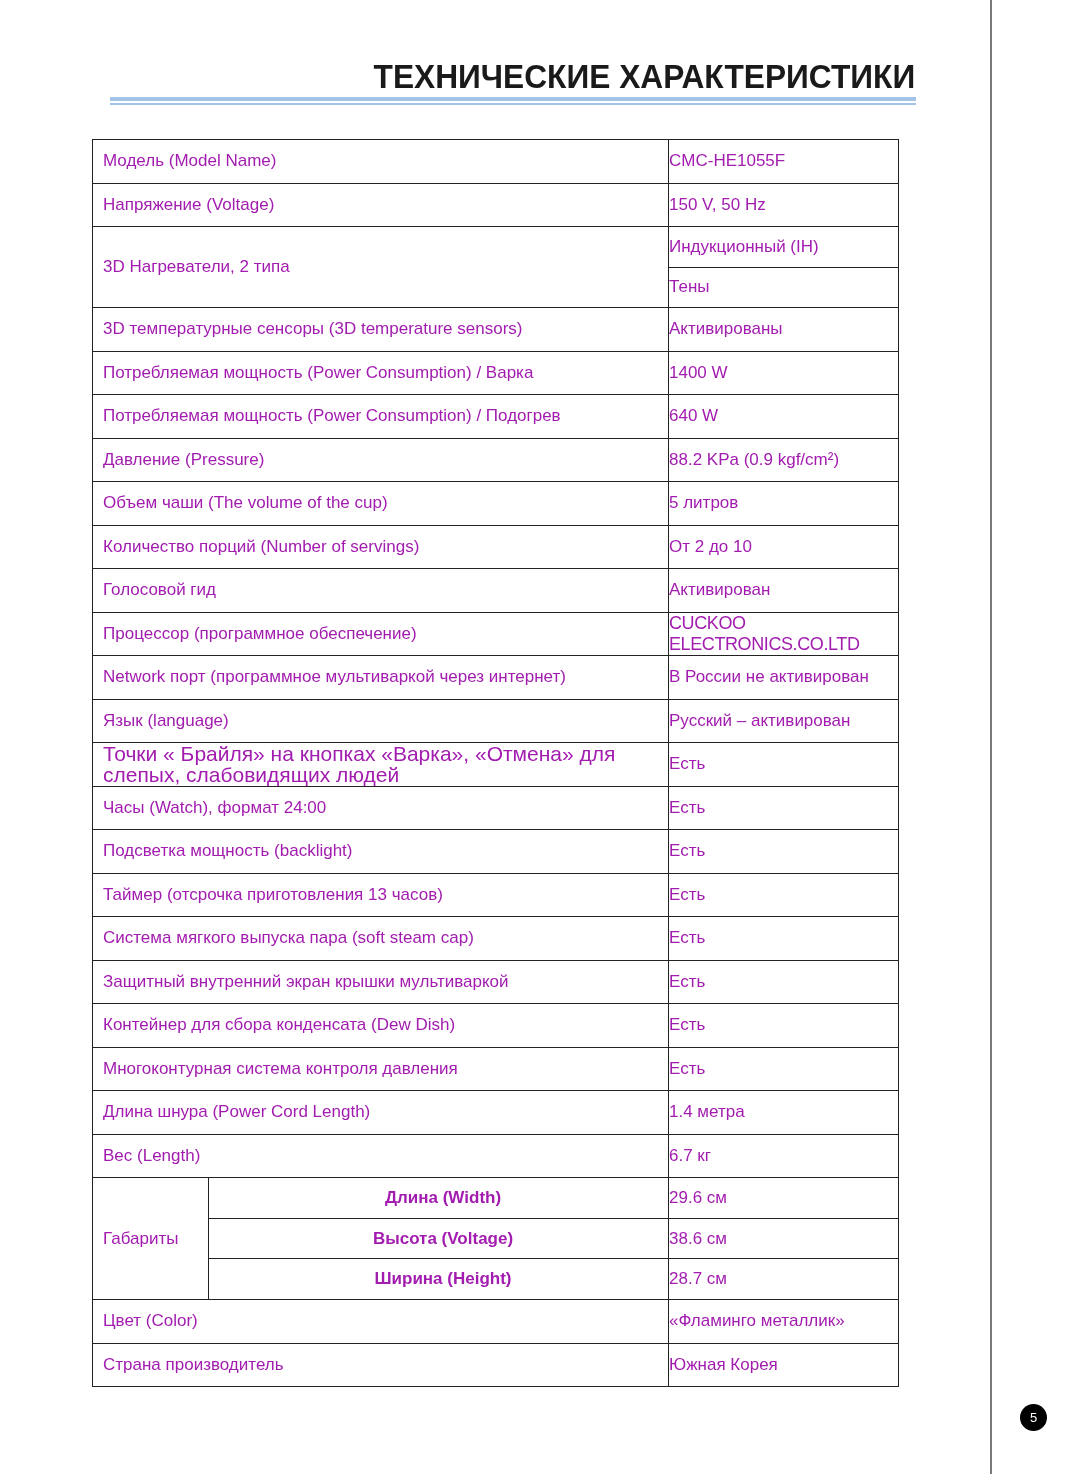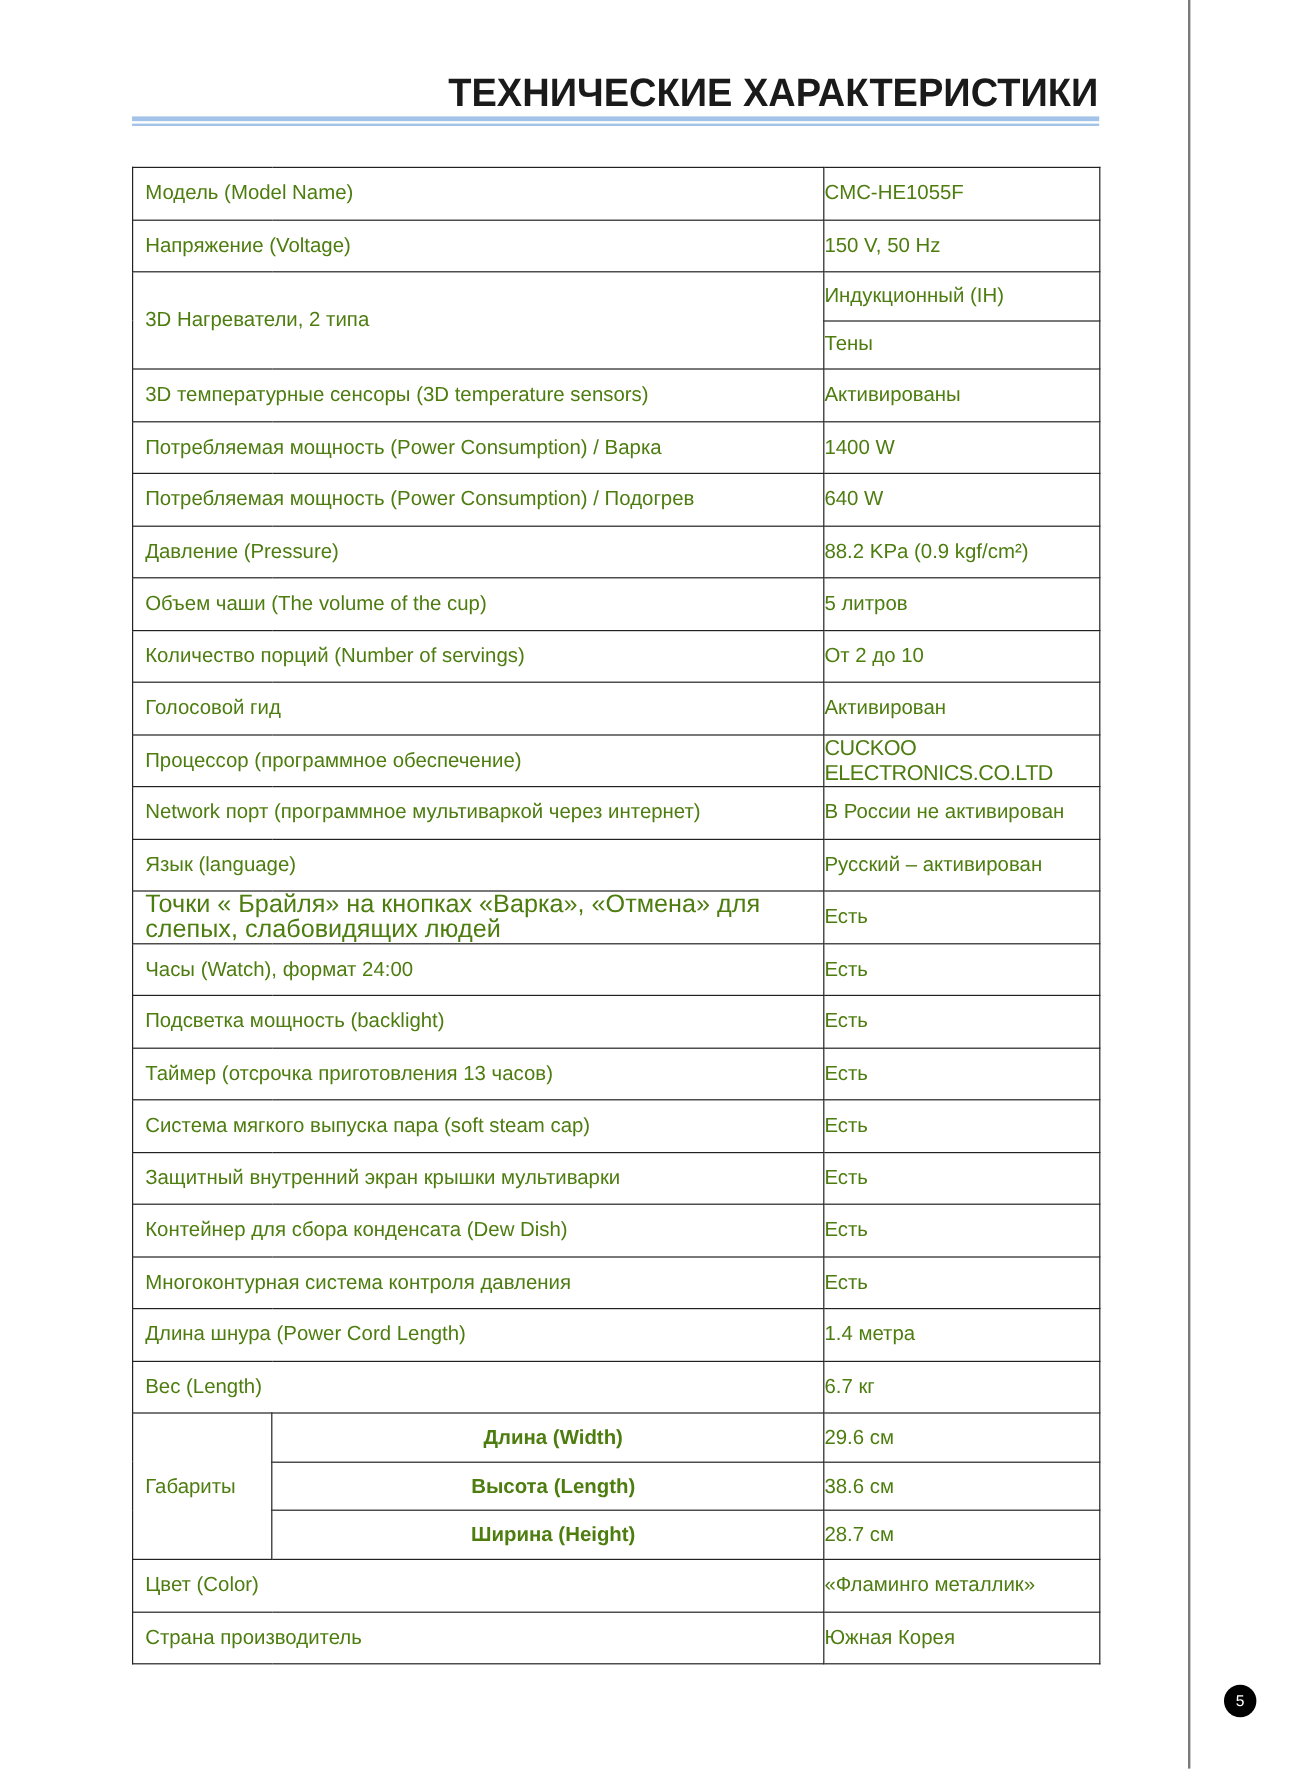"Модель (Model Name)" table.spec { color: #4d7c0f -> #a21caf; left: 110px -> 92px }
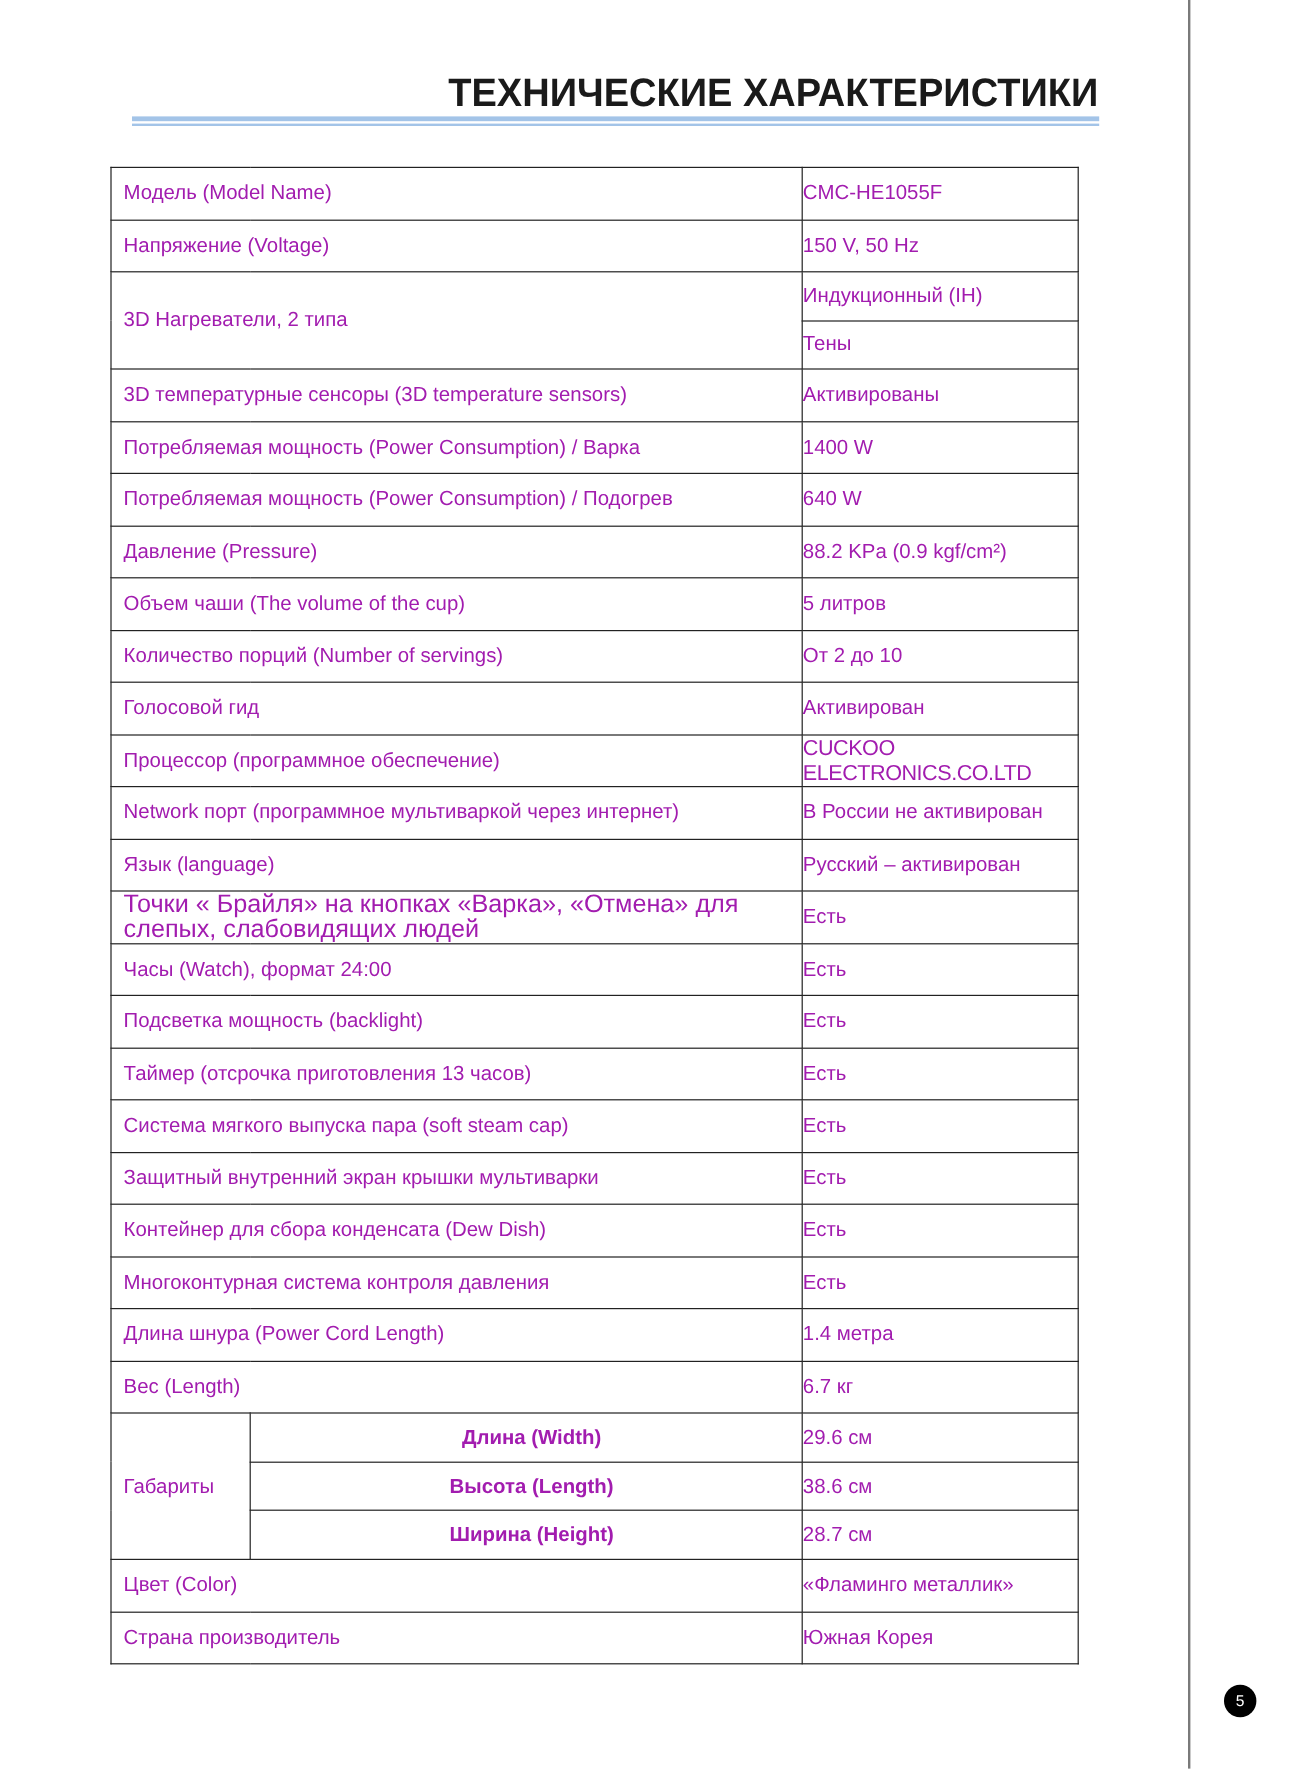"Защитный внутренний экран крышки" td.lbl { text: мультиварки -> мультиваркой }
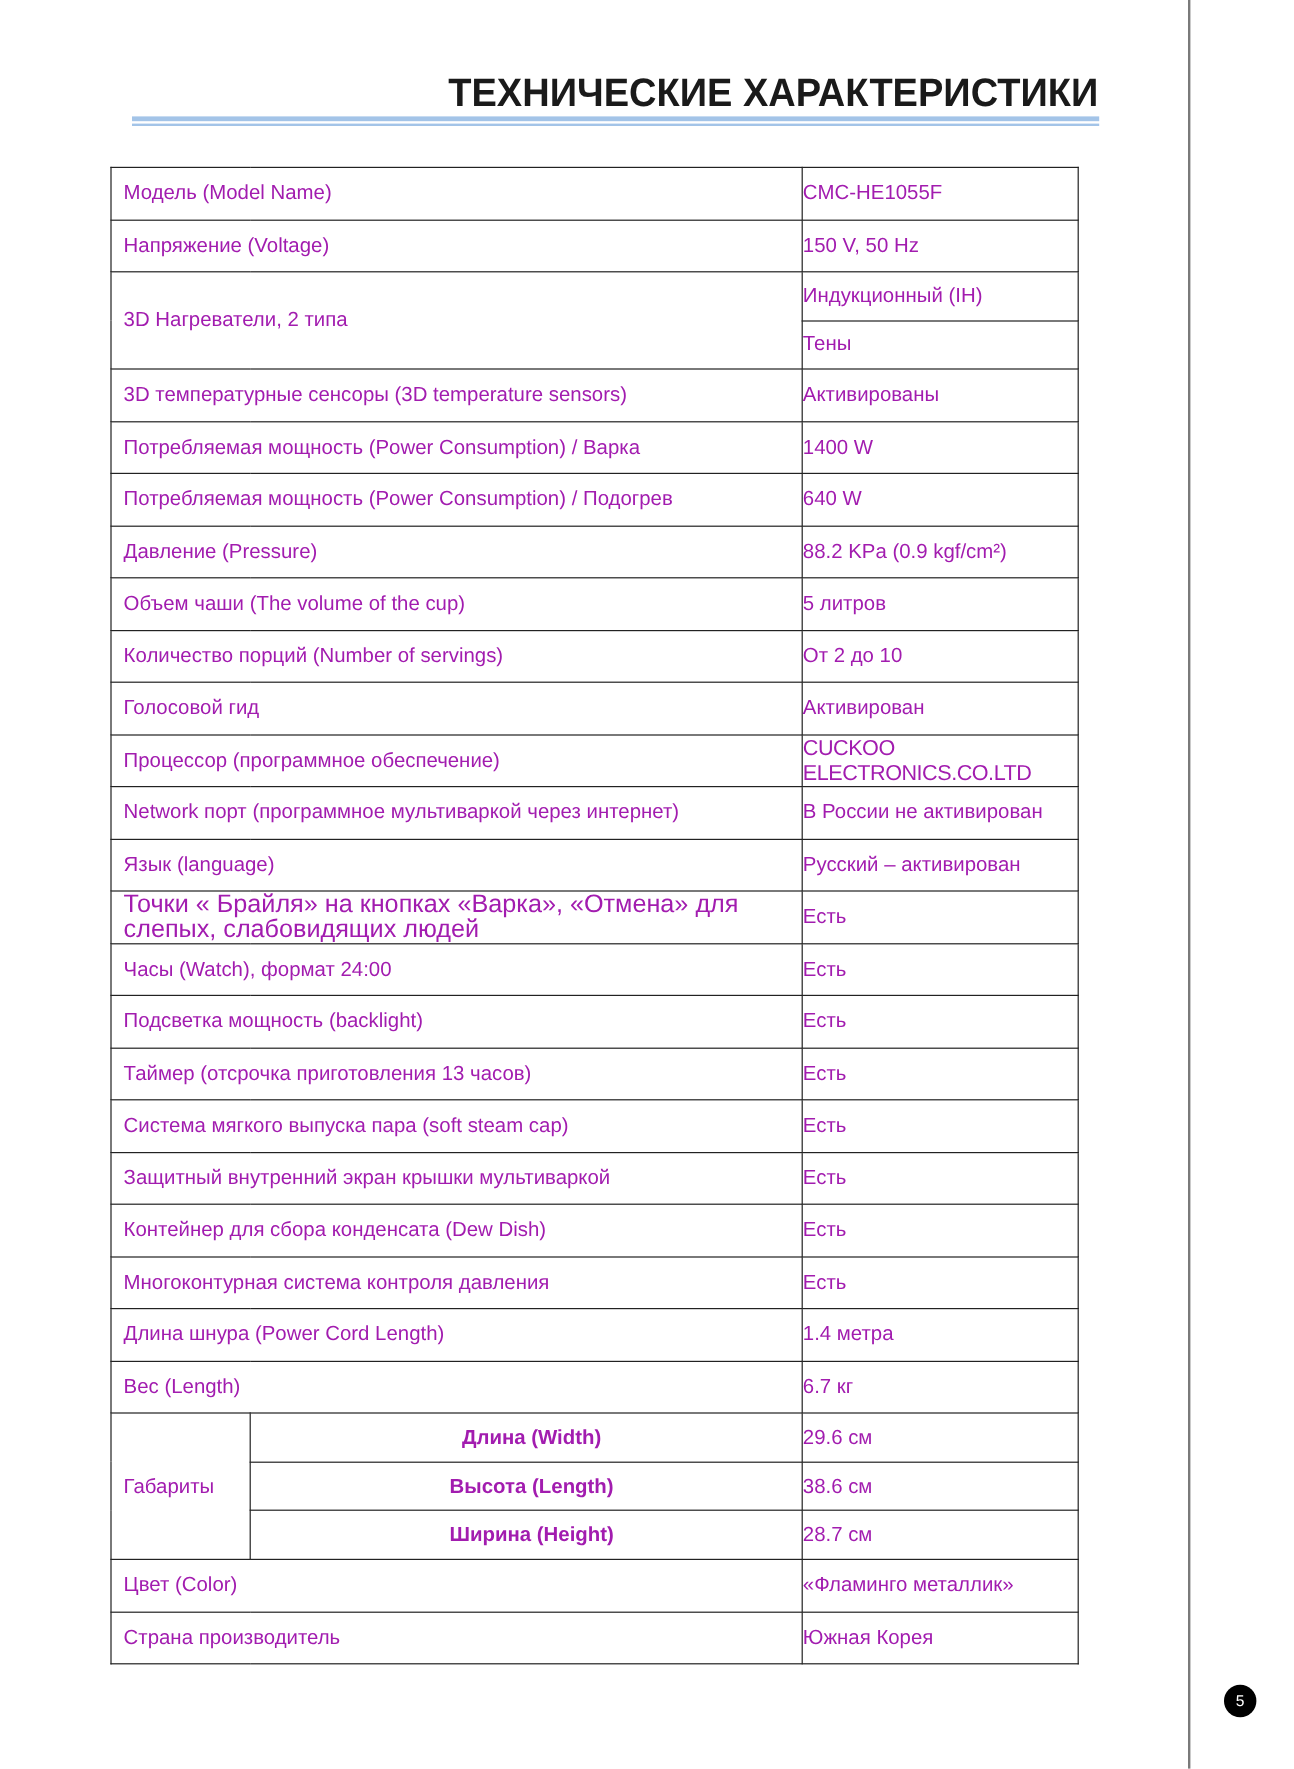"Высота (Length)" td.sublbl { text: Length -> Voltage }
